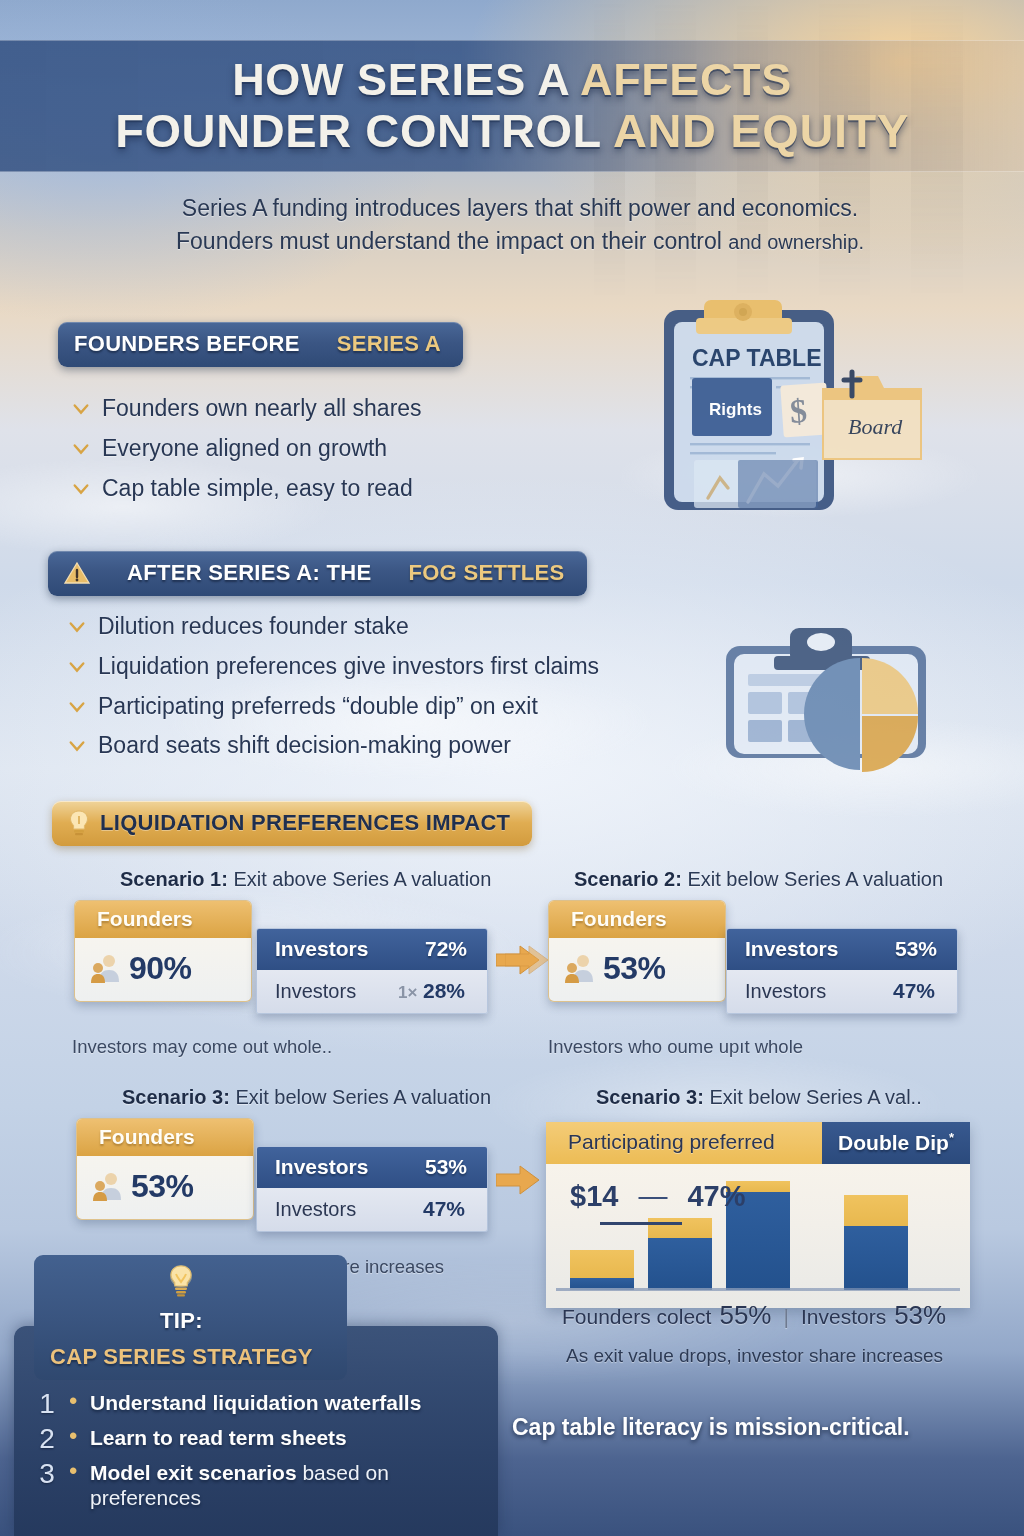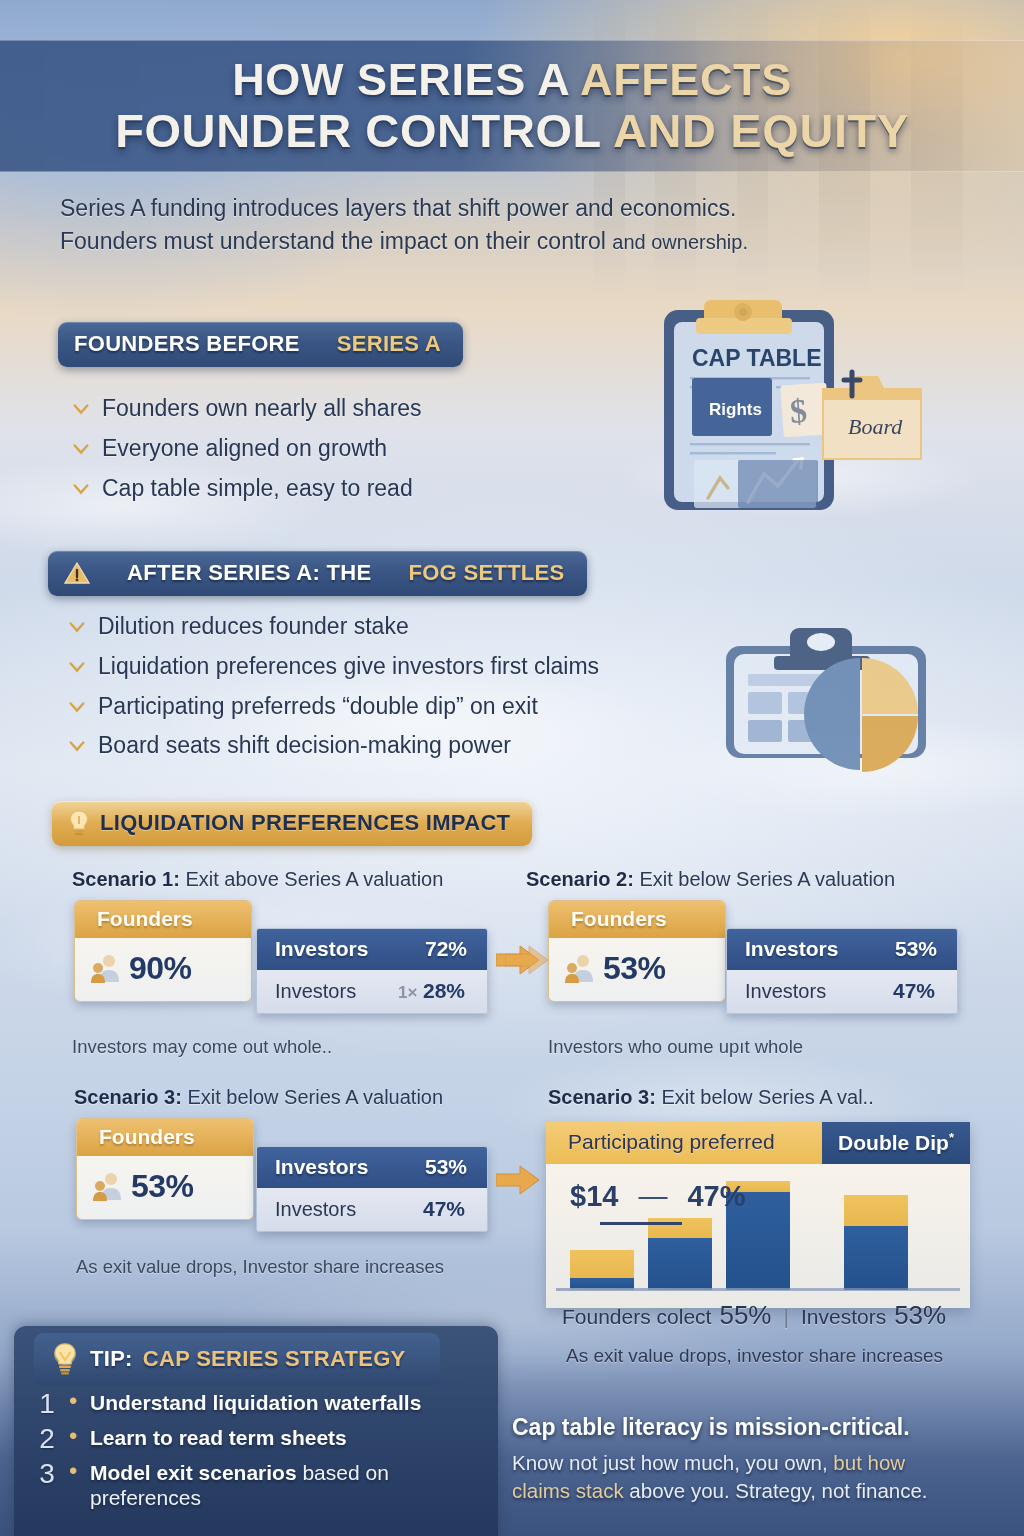"Series A funding introduces layers" #subtitle { text-align: none -> center }
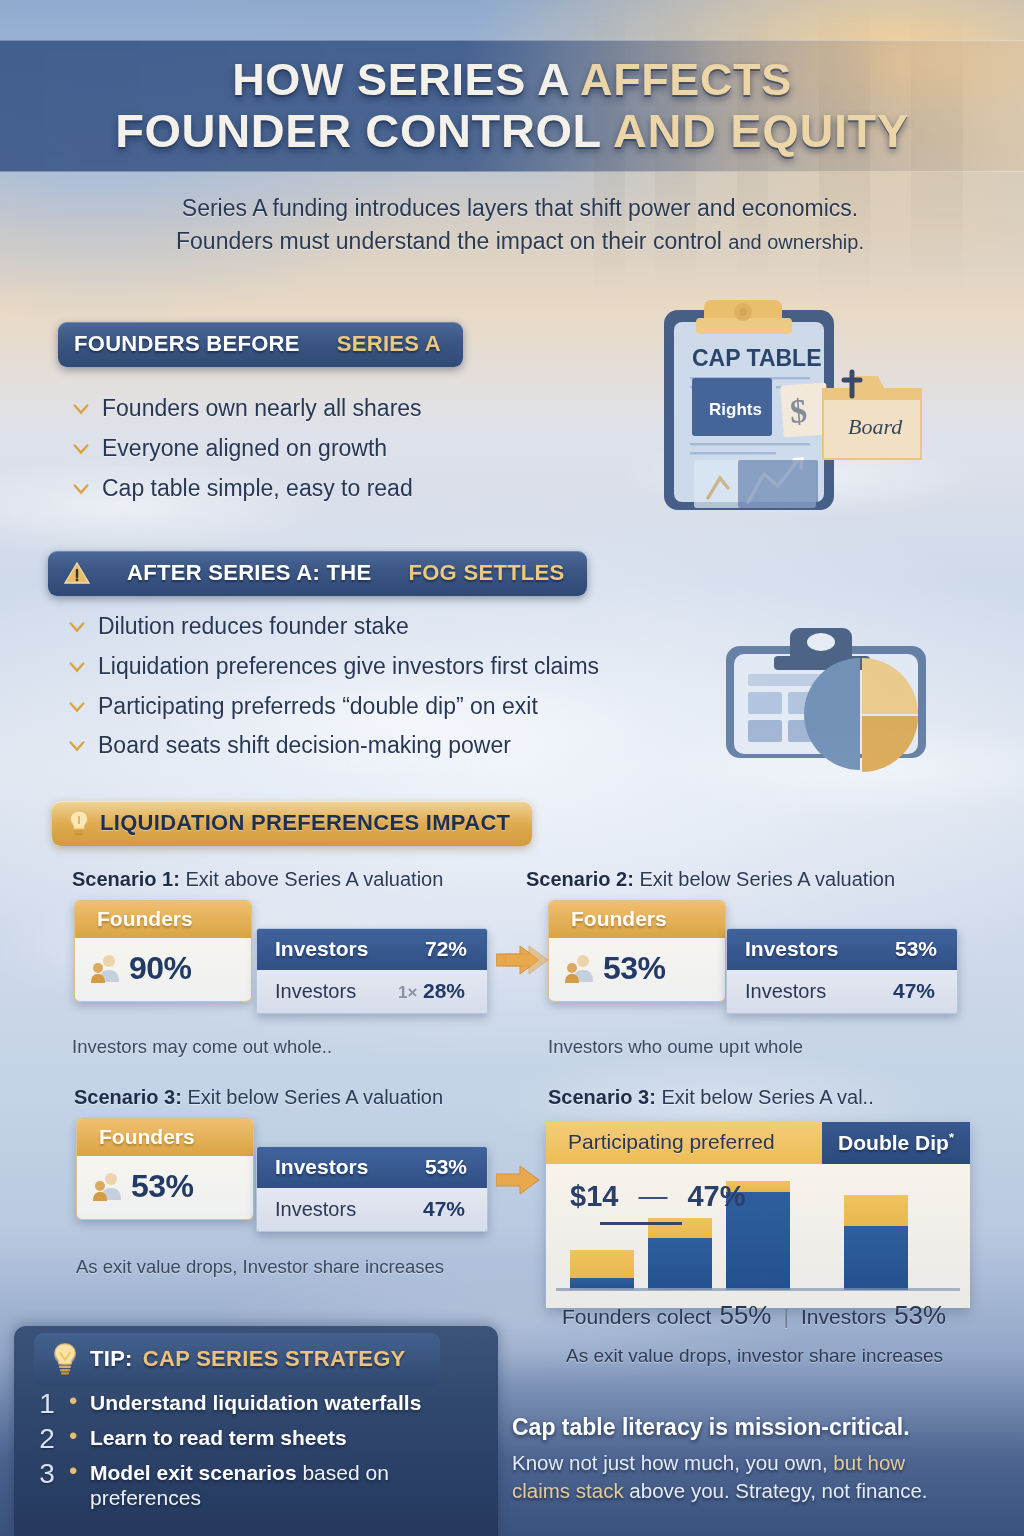"Scenario 1: Exit above Series" .scn-title { margin-left: none -> 48px }
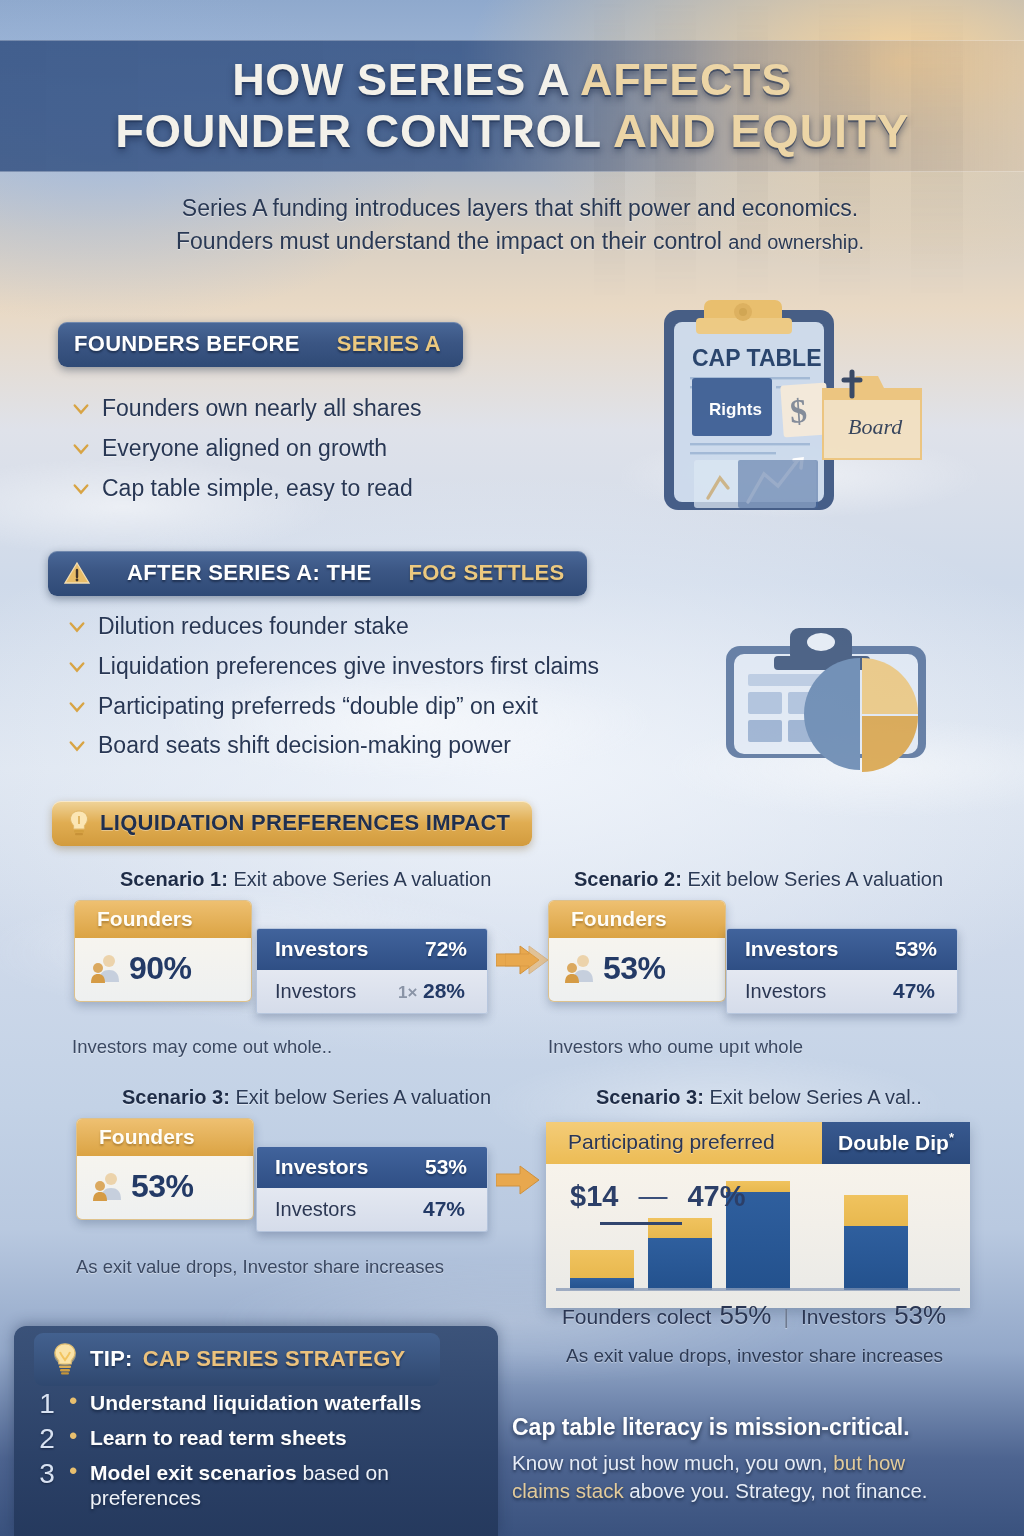"TIP:" #badge-tip { flex-direction: none -> column; top: 1333px -> 1255px }
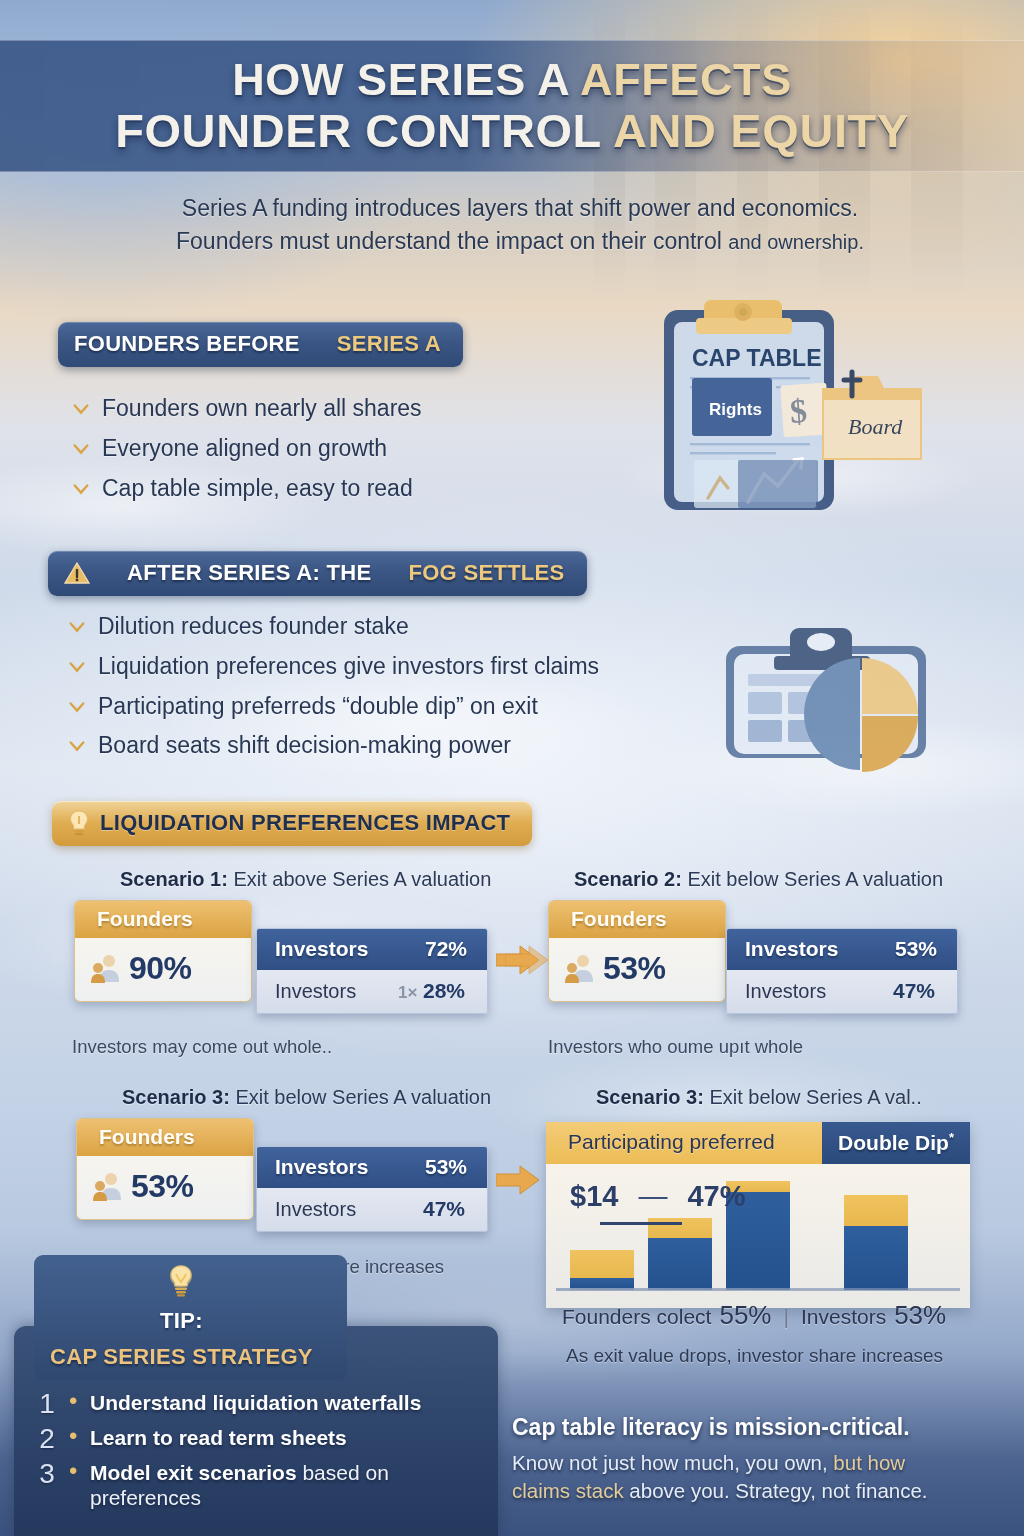"Know not just how much," div.p { html: <div> <span>Know not just how much, you own, </span><span>but how</span><br> <span>claims stack</span><span> above you. Strategy, not finance.</span> </div> -> none }
